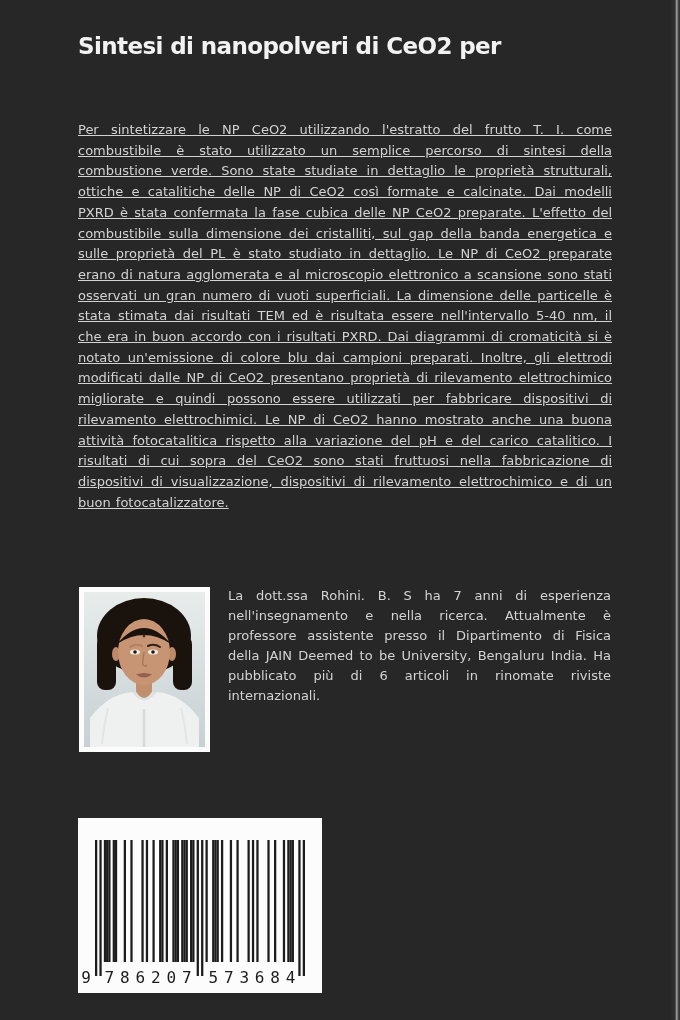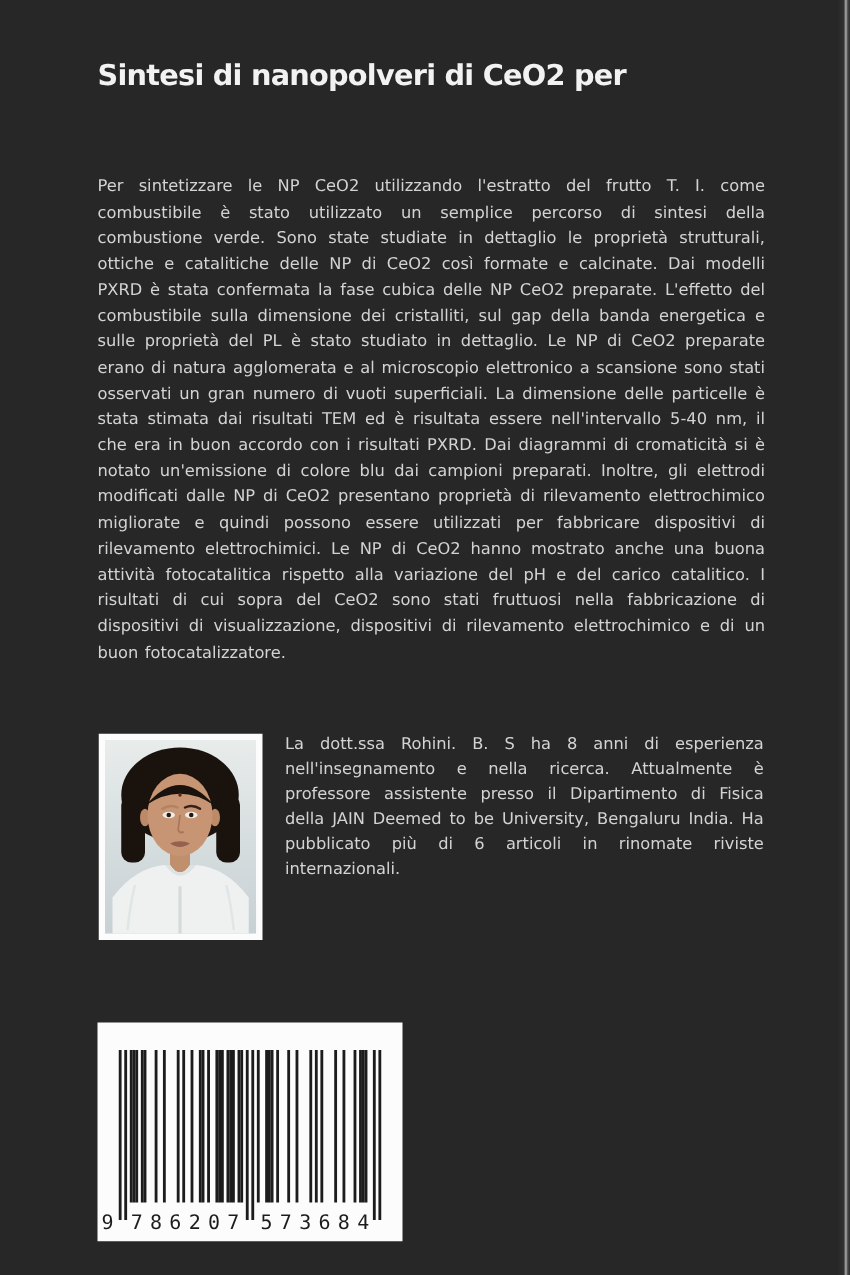"Sintesi di nanopolveri di CeO2" .title { top: 45px -> 30px }
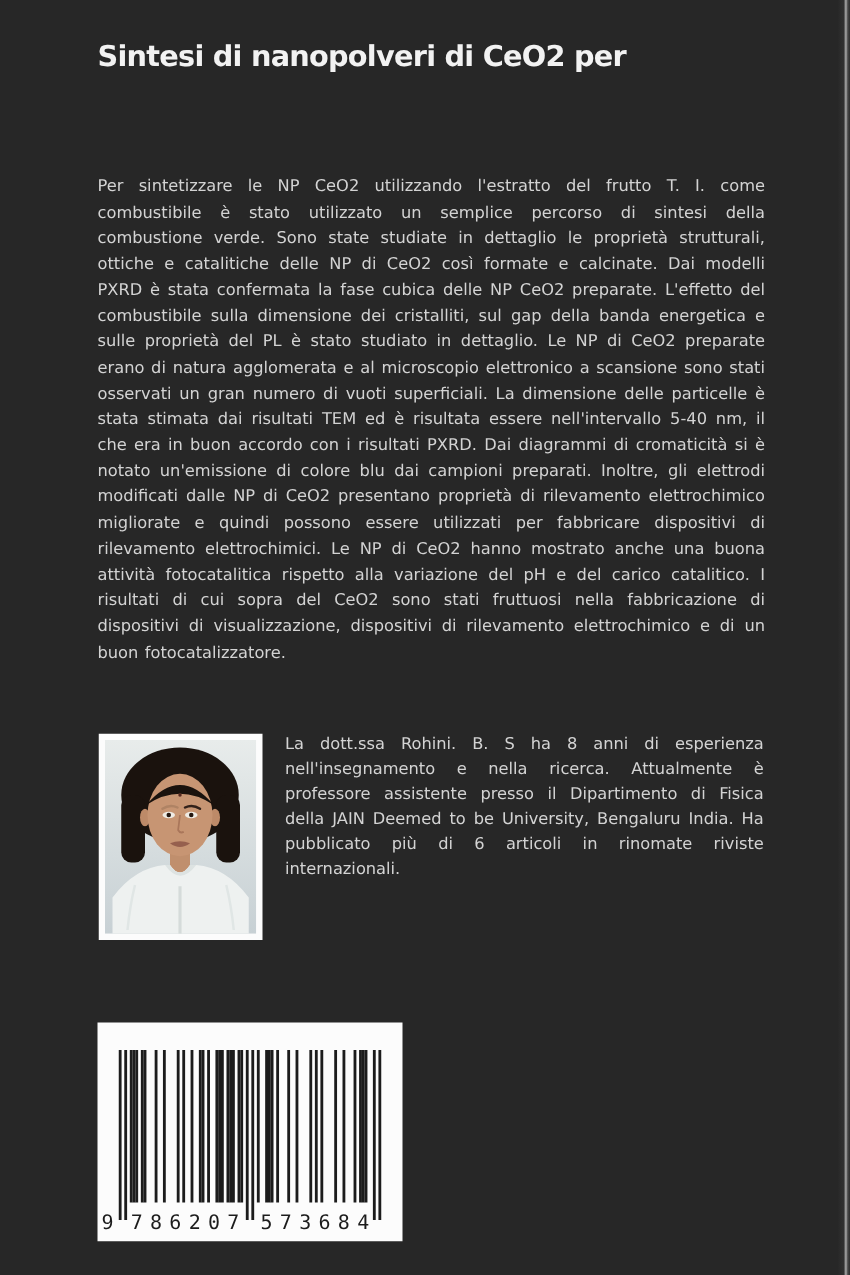"Per sintetizzare le NP CeO2" .synopsis { text-decoration: none -> underline; top: 140px -> 120px }
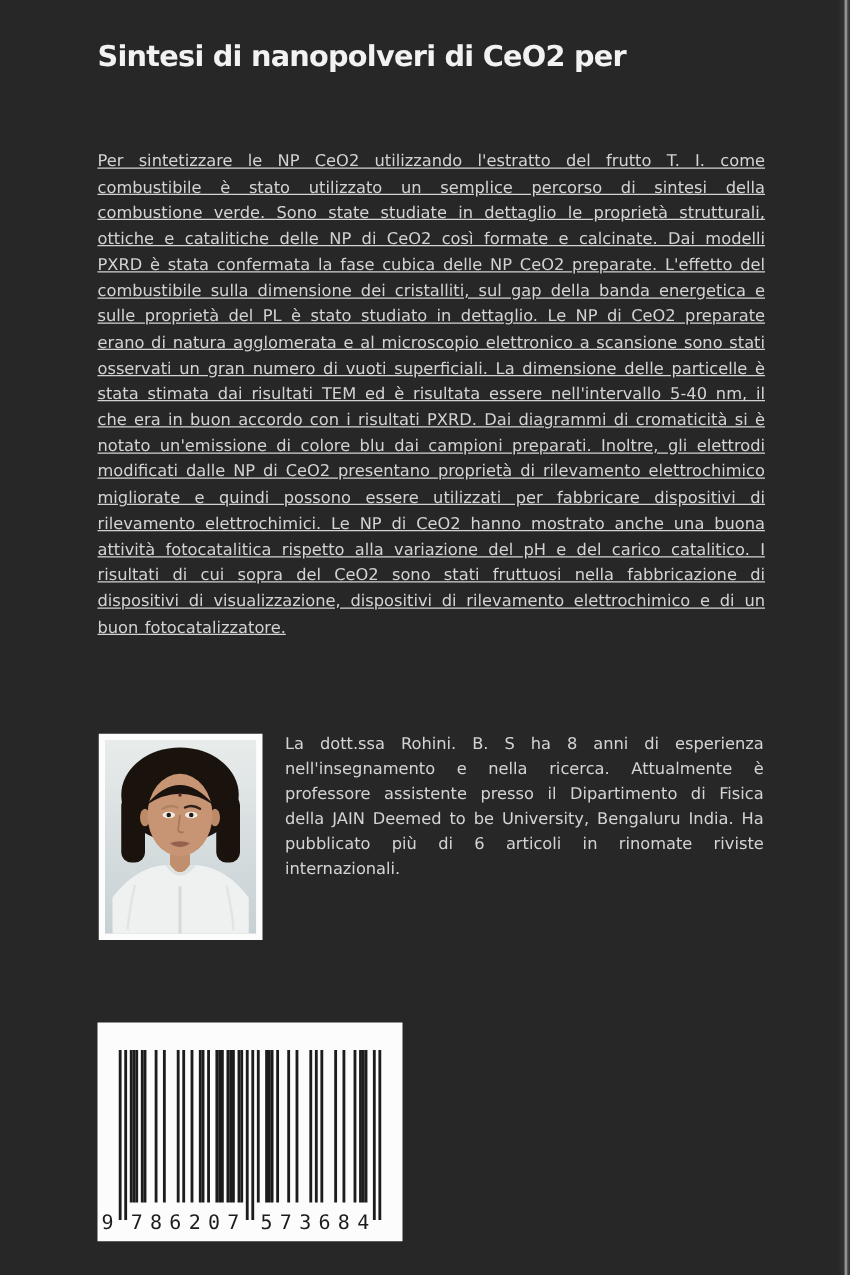"La dott.ssa Rohini. B. S" div.author-bio { text: 8 -> 7 }
